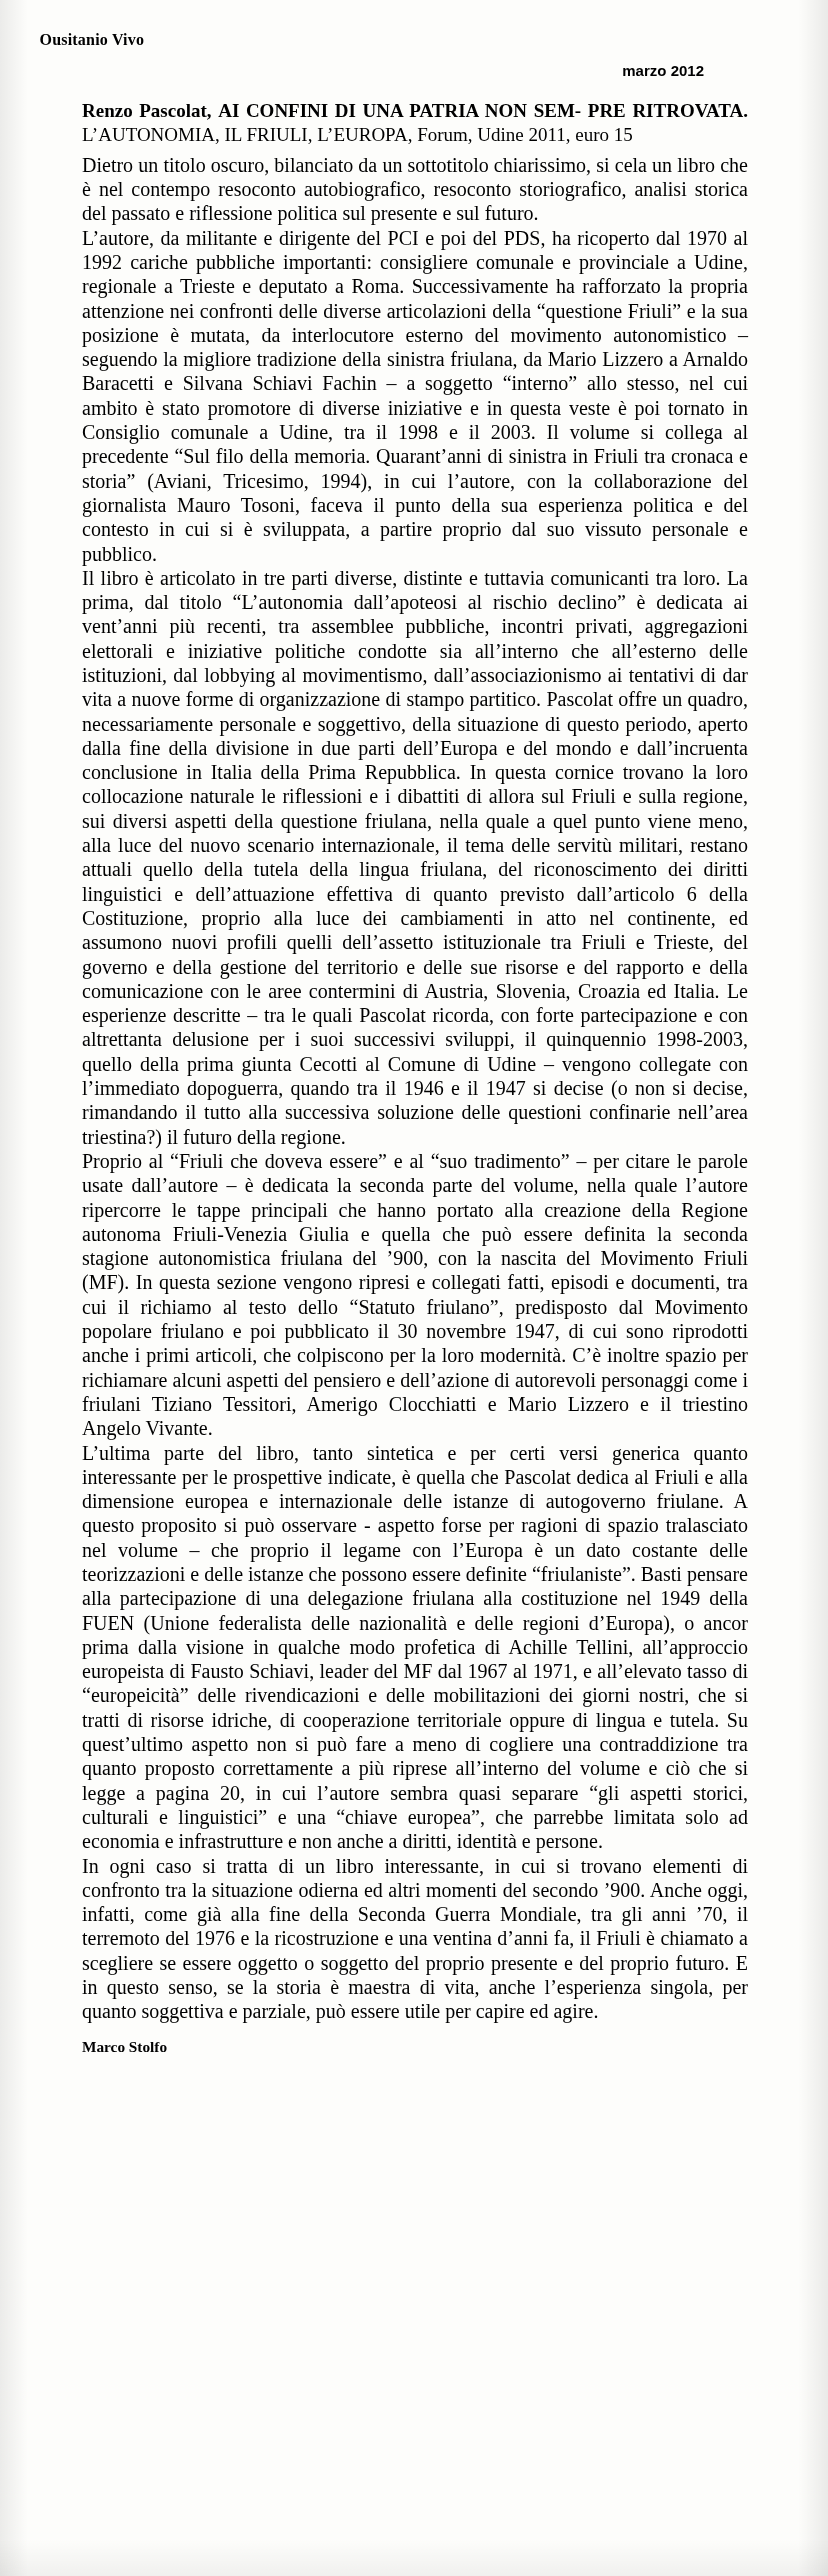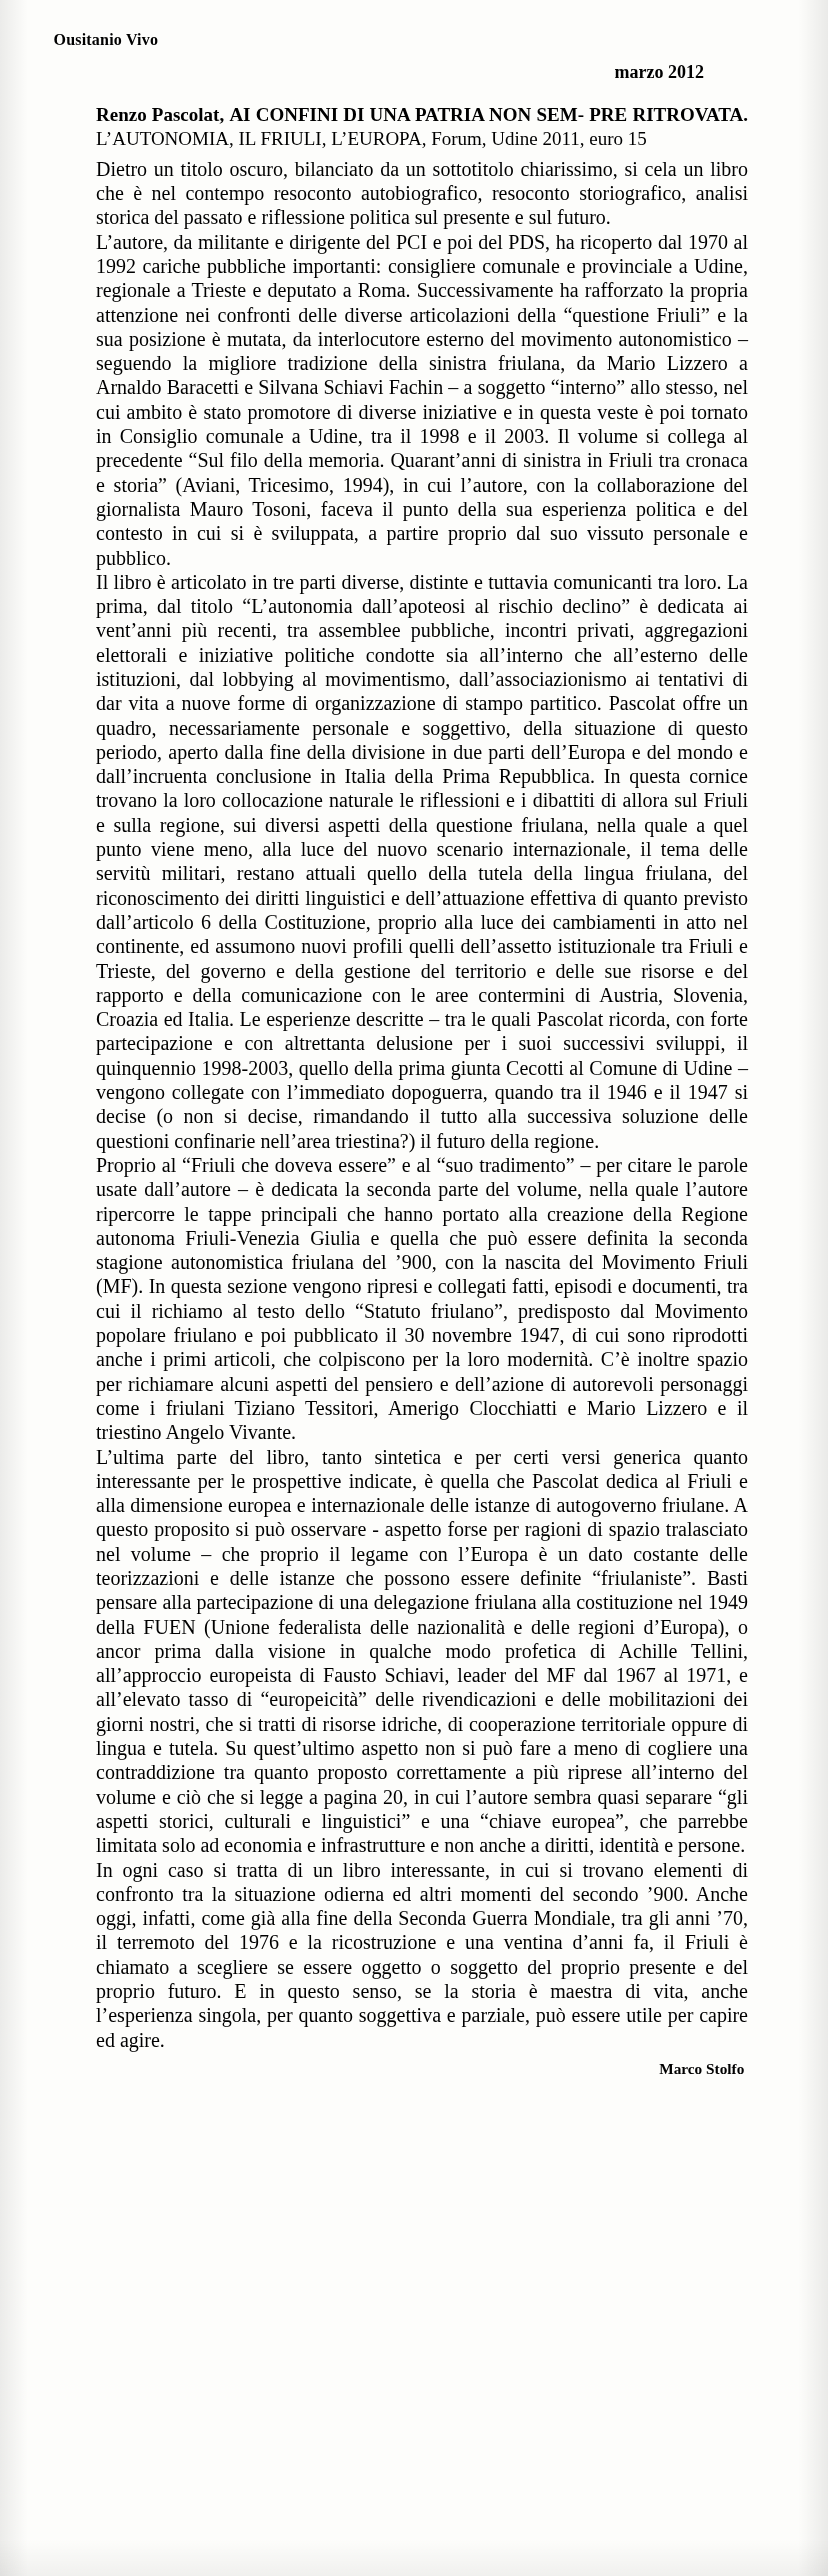"Ousitanio Vivo" .page { padding: 24px 59px 26px 48px -> 24px 59px 26px 34px }
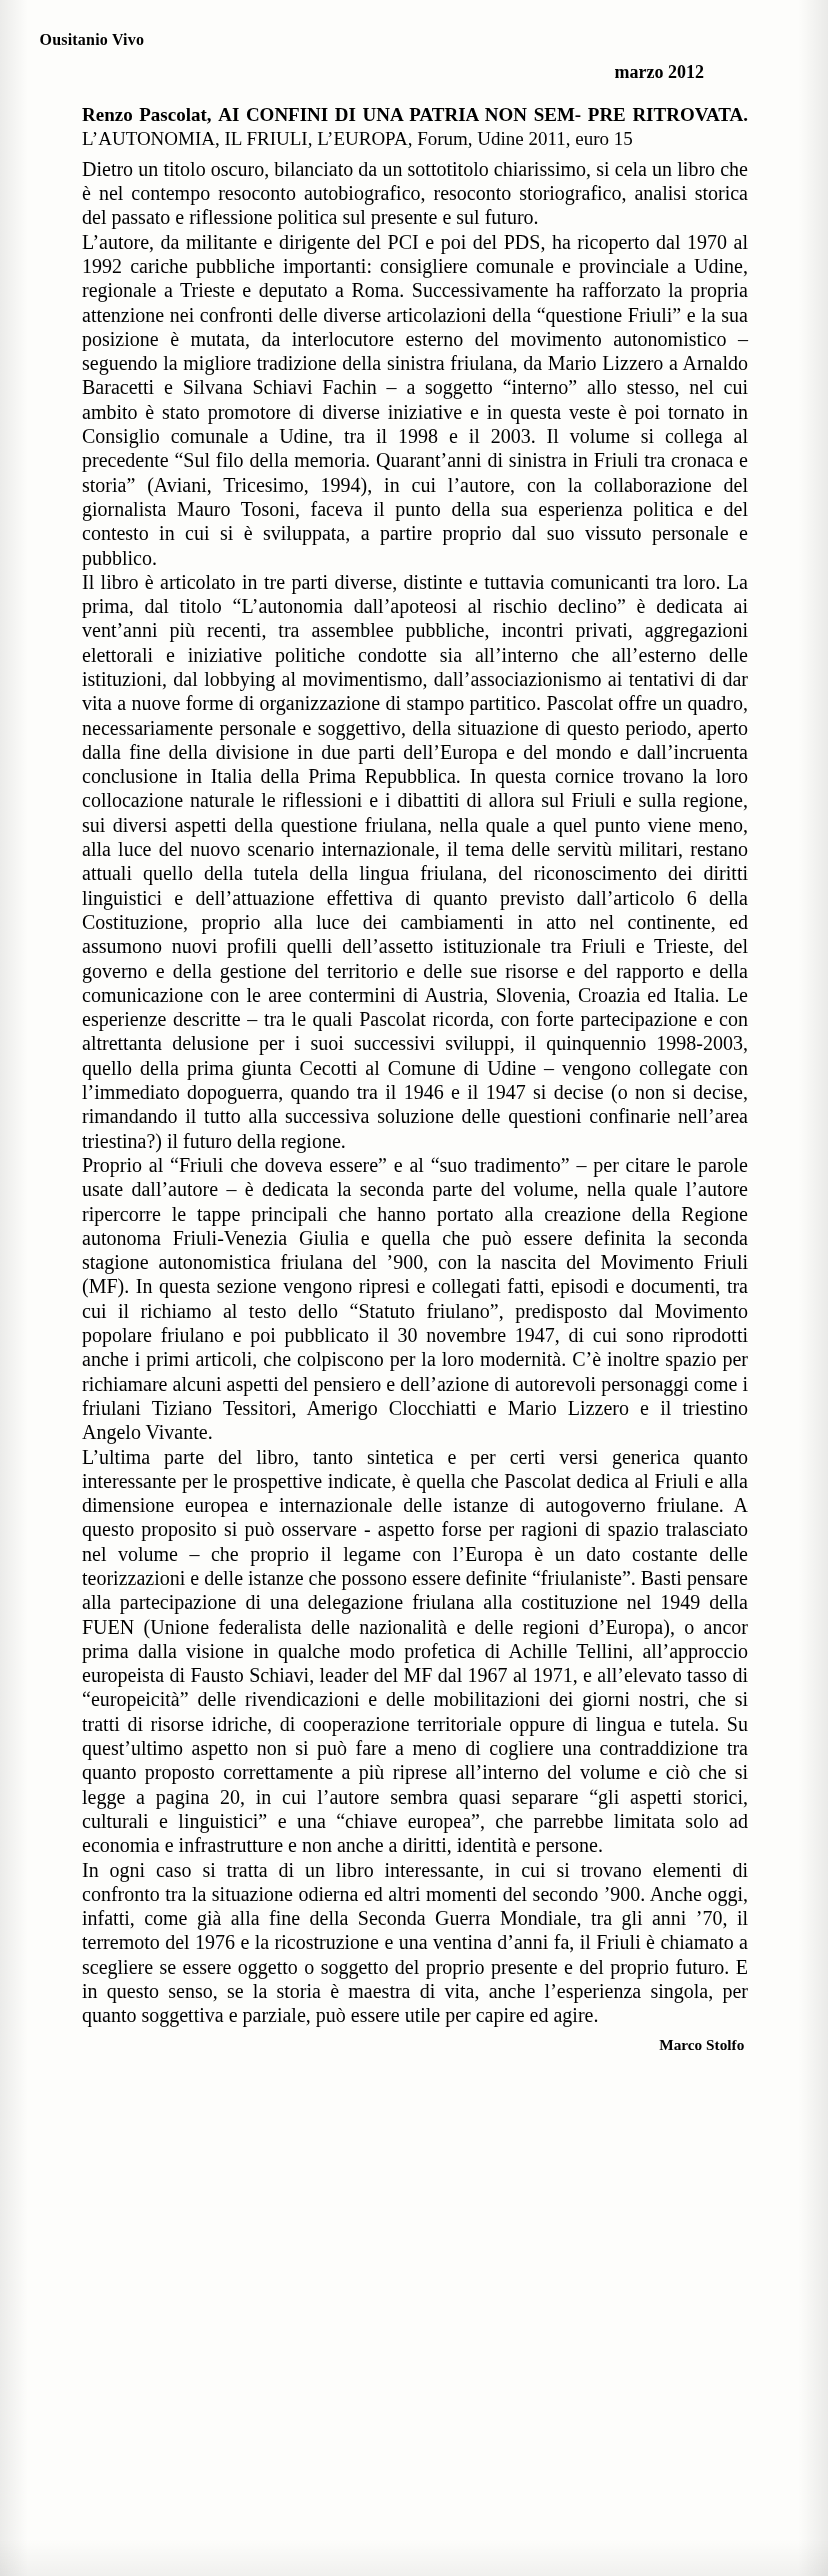"marzo 2012" .issue-date { font-family: Liberation Serif, serif -> Liberation Sans, sans-serif; font-size: 18px -> 15px }
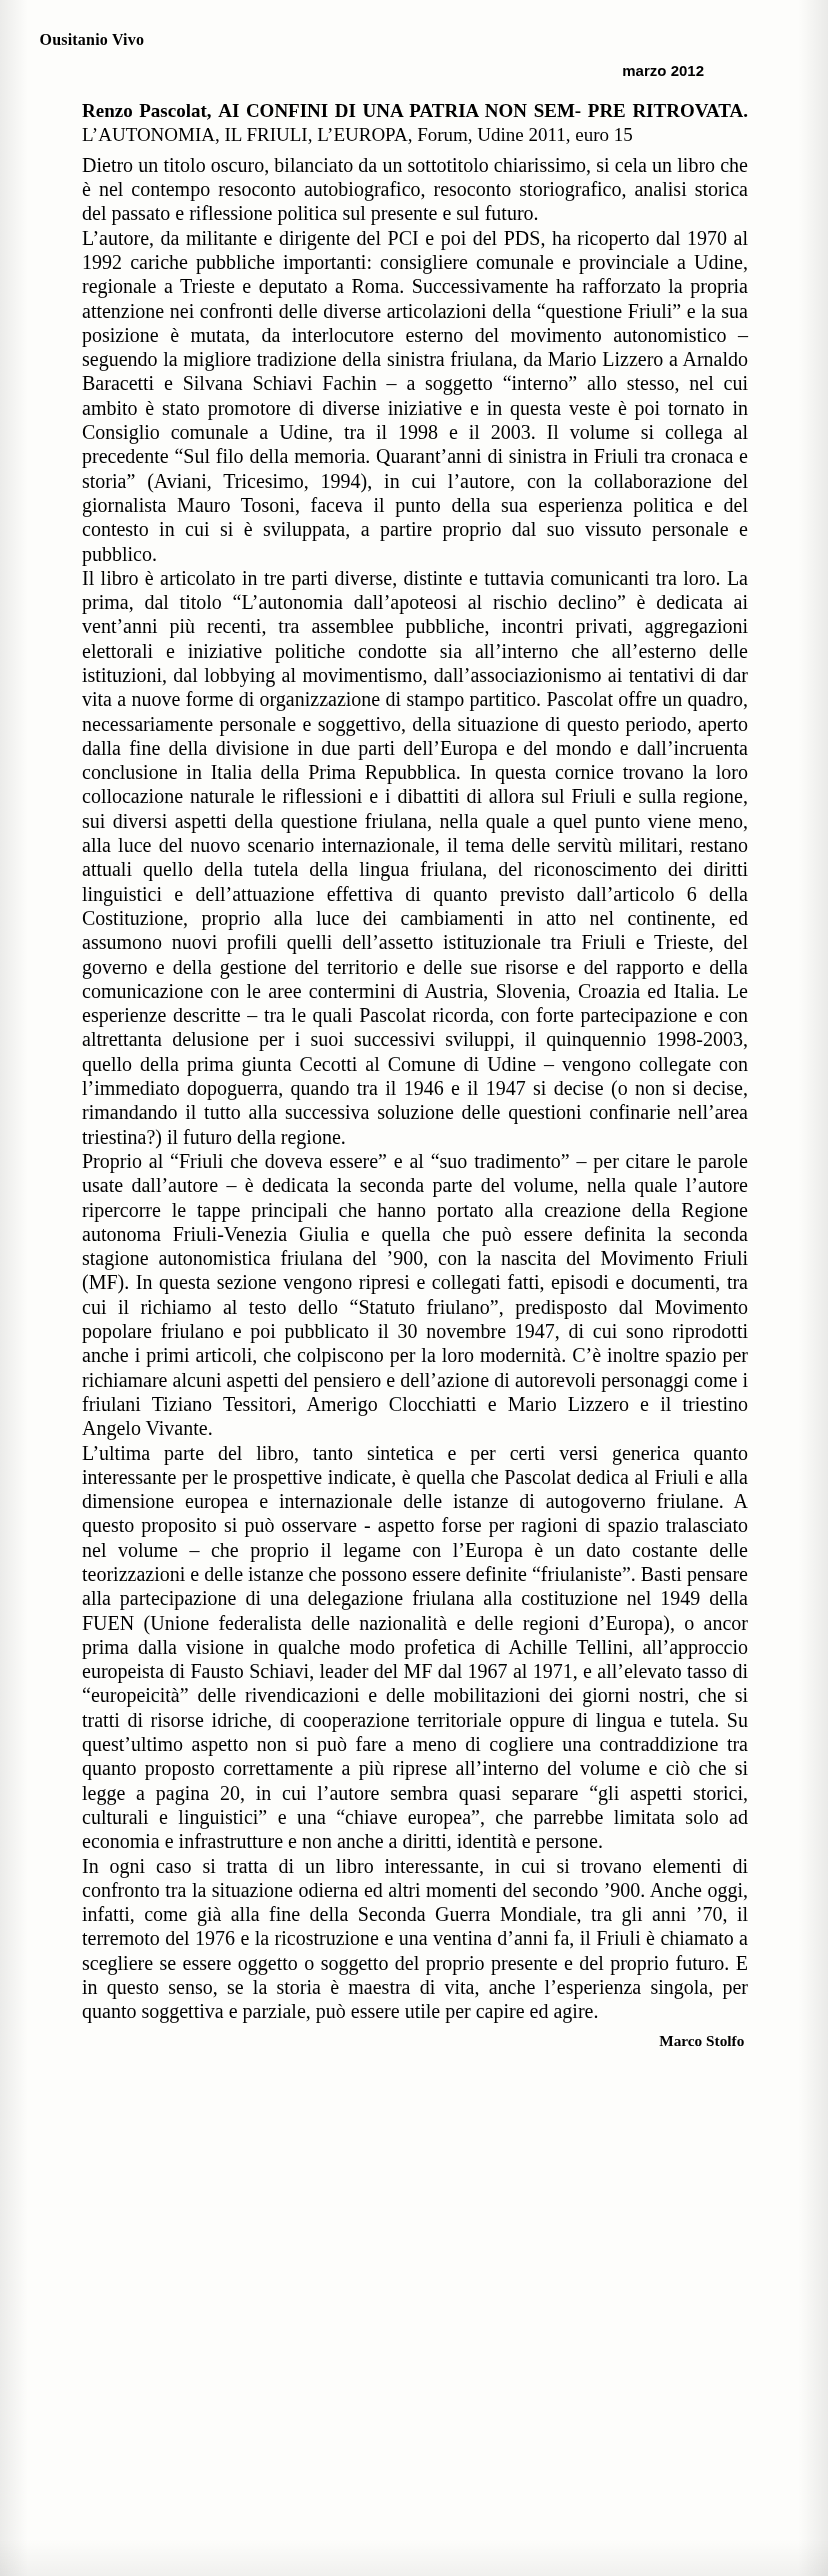"Marco Stolfo" .signature { margin-top: 8px -> 14px; text-align: right -> left }
